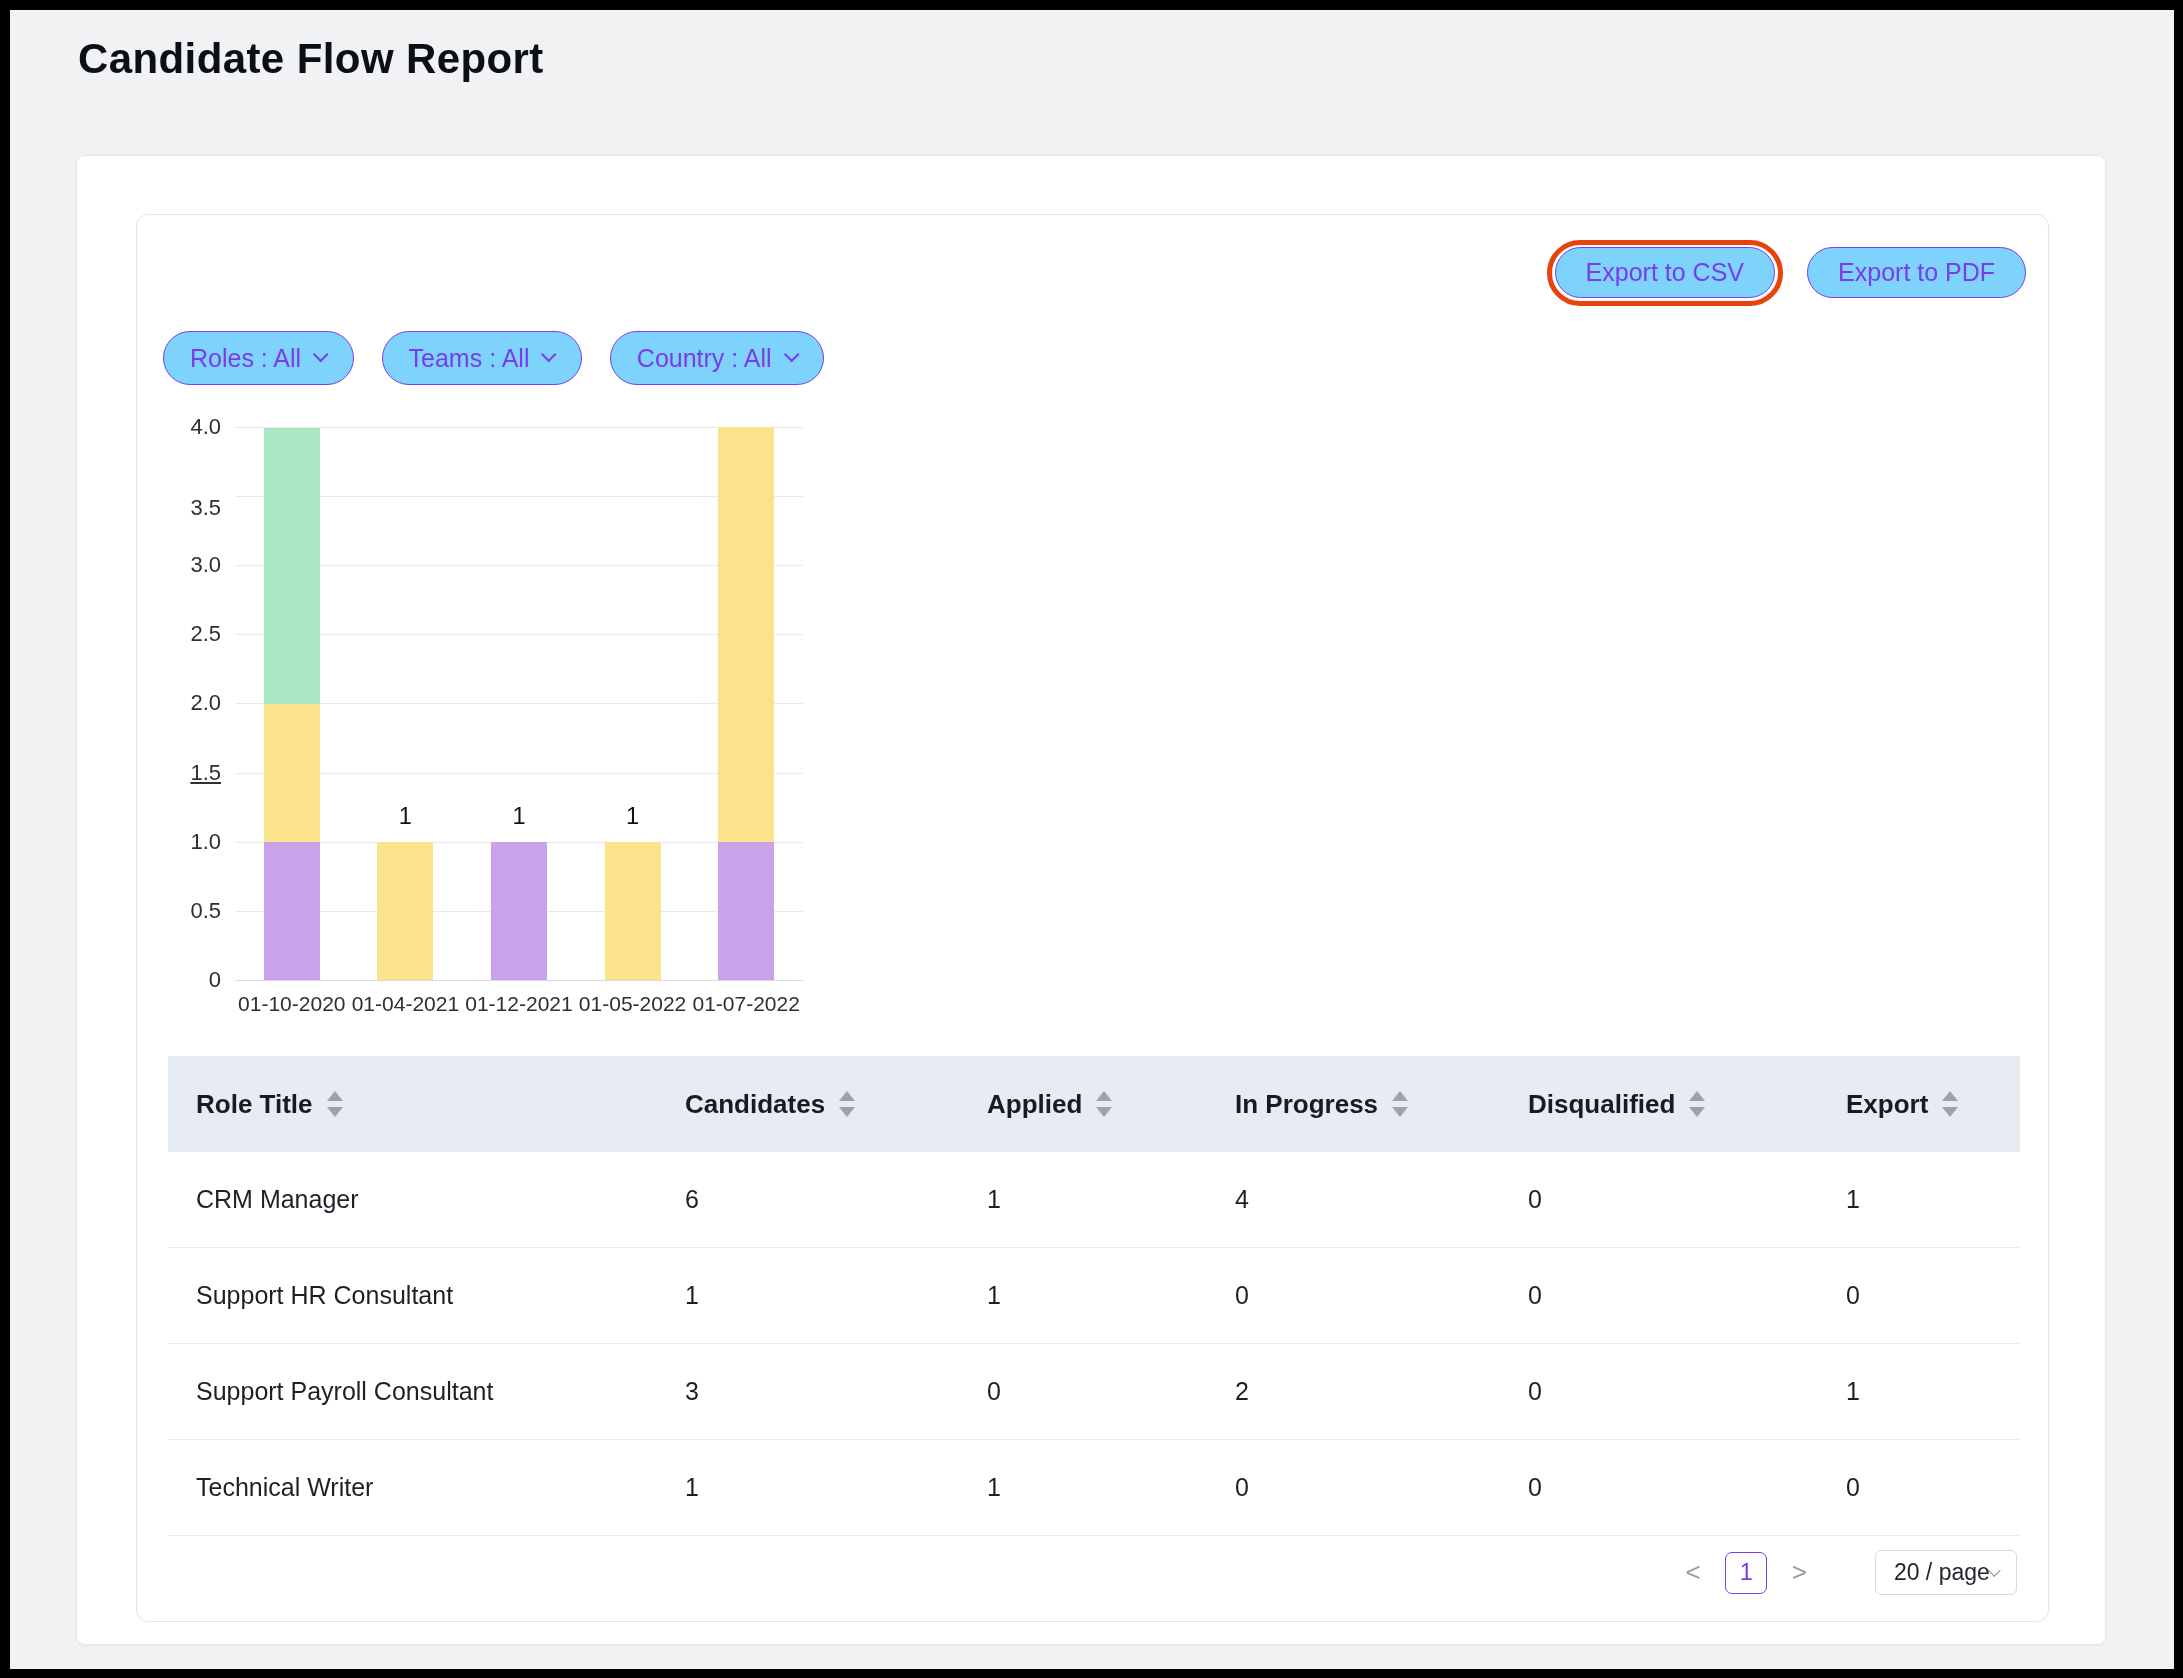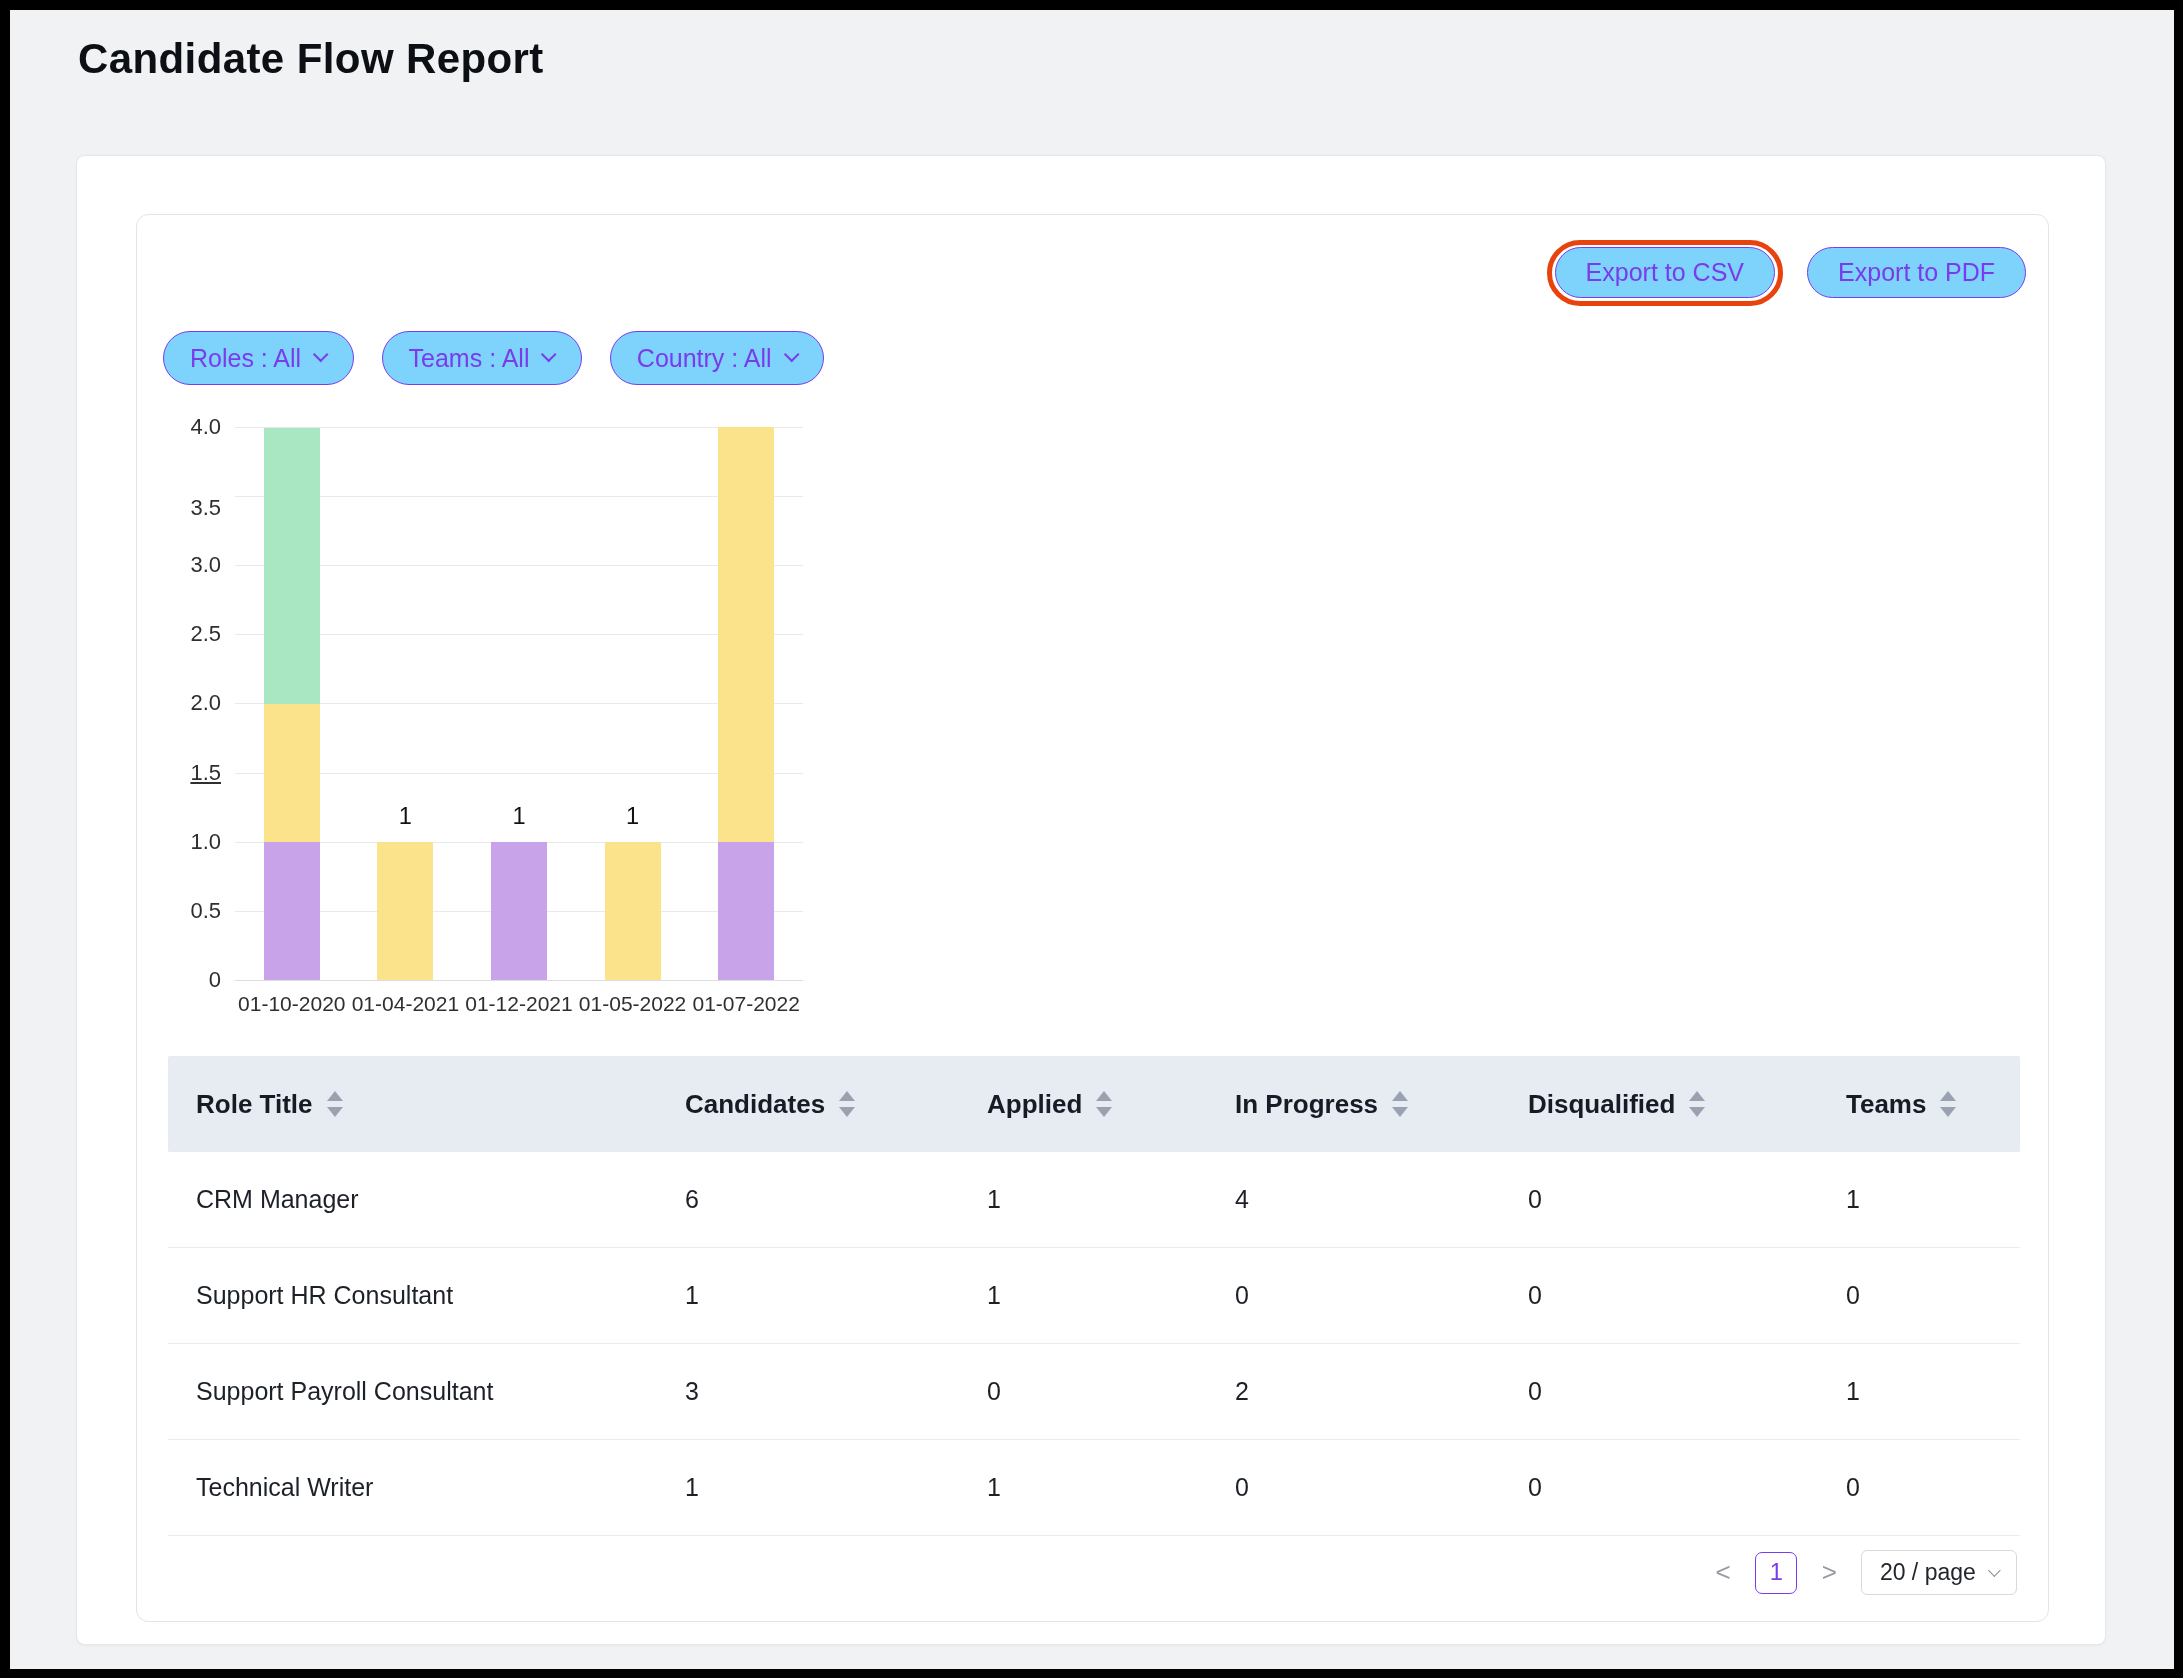"Teams" span { text: Teams -> Export }
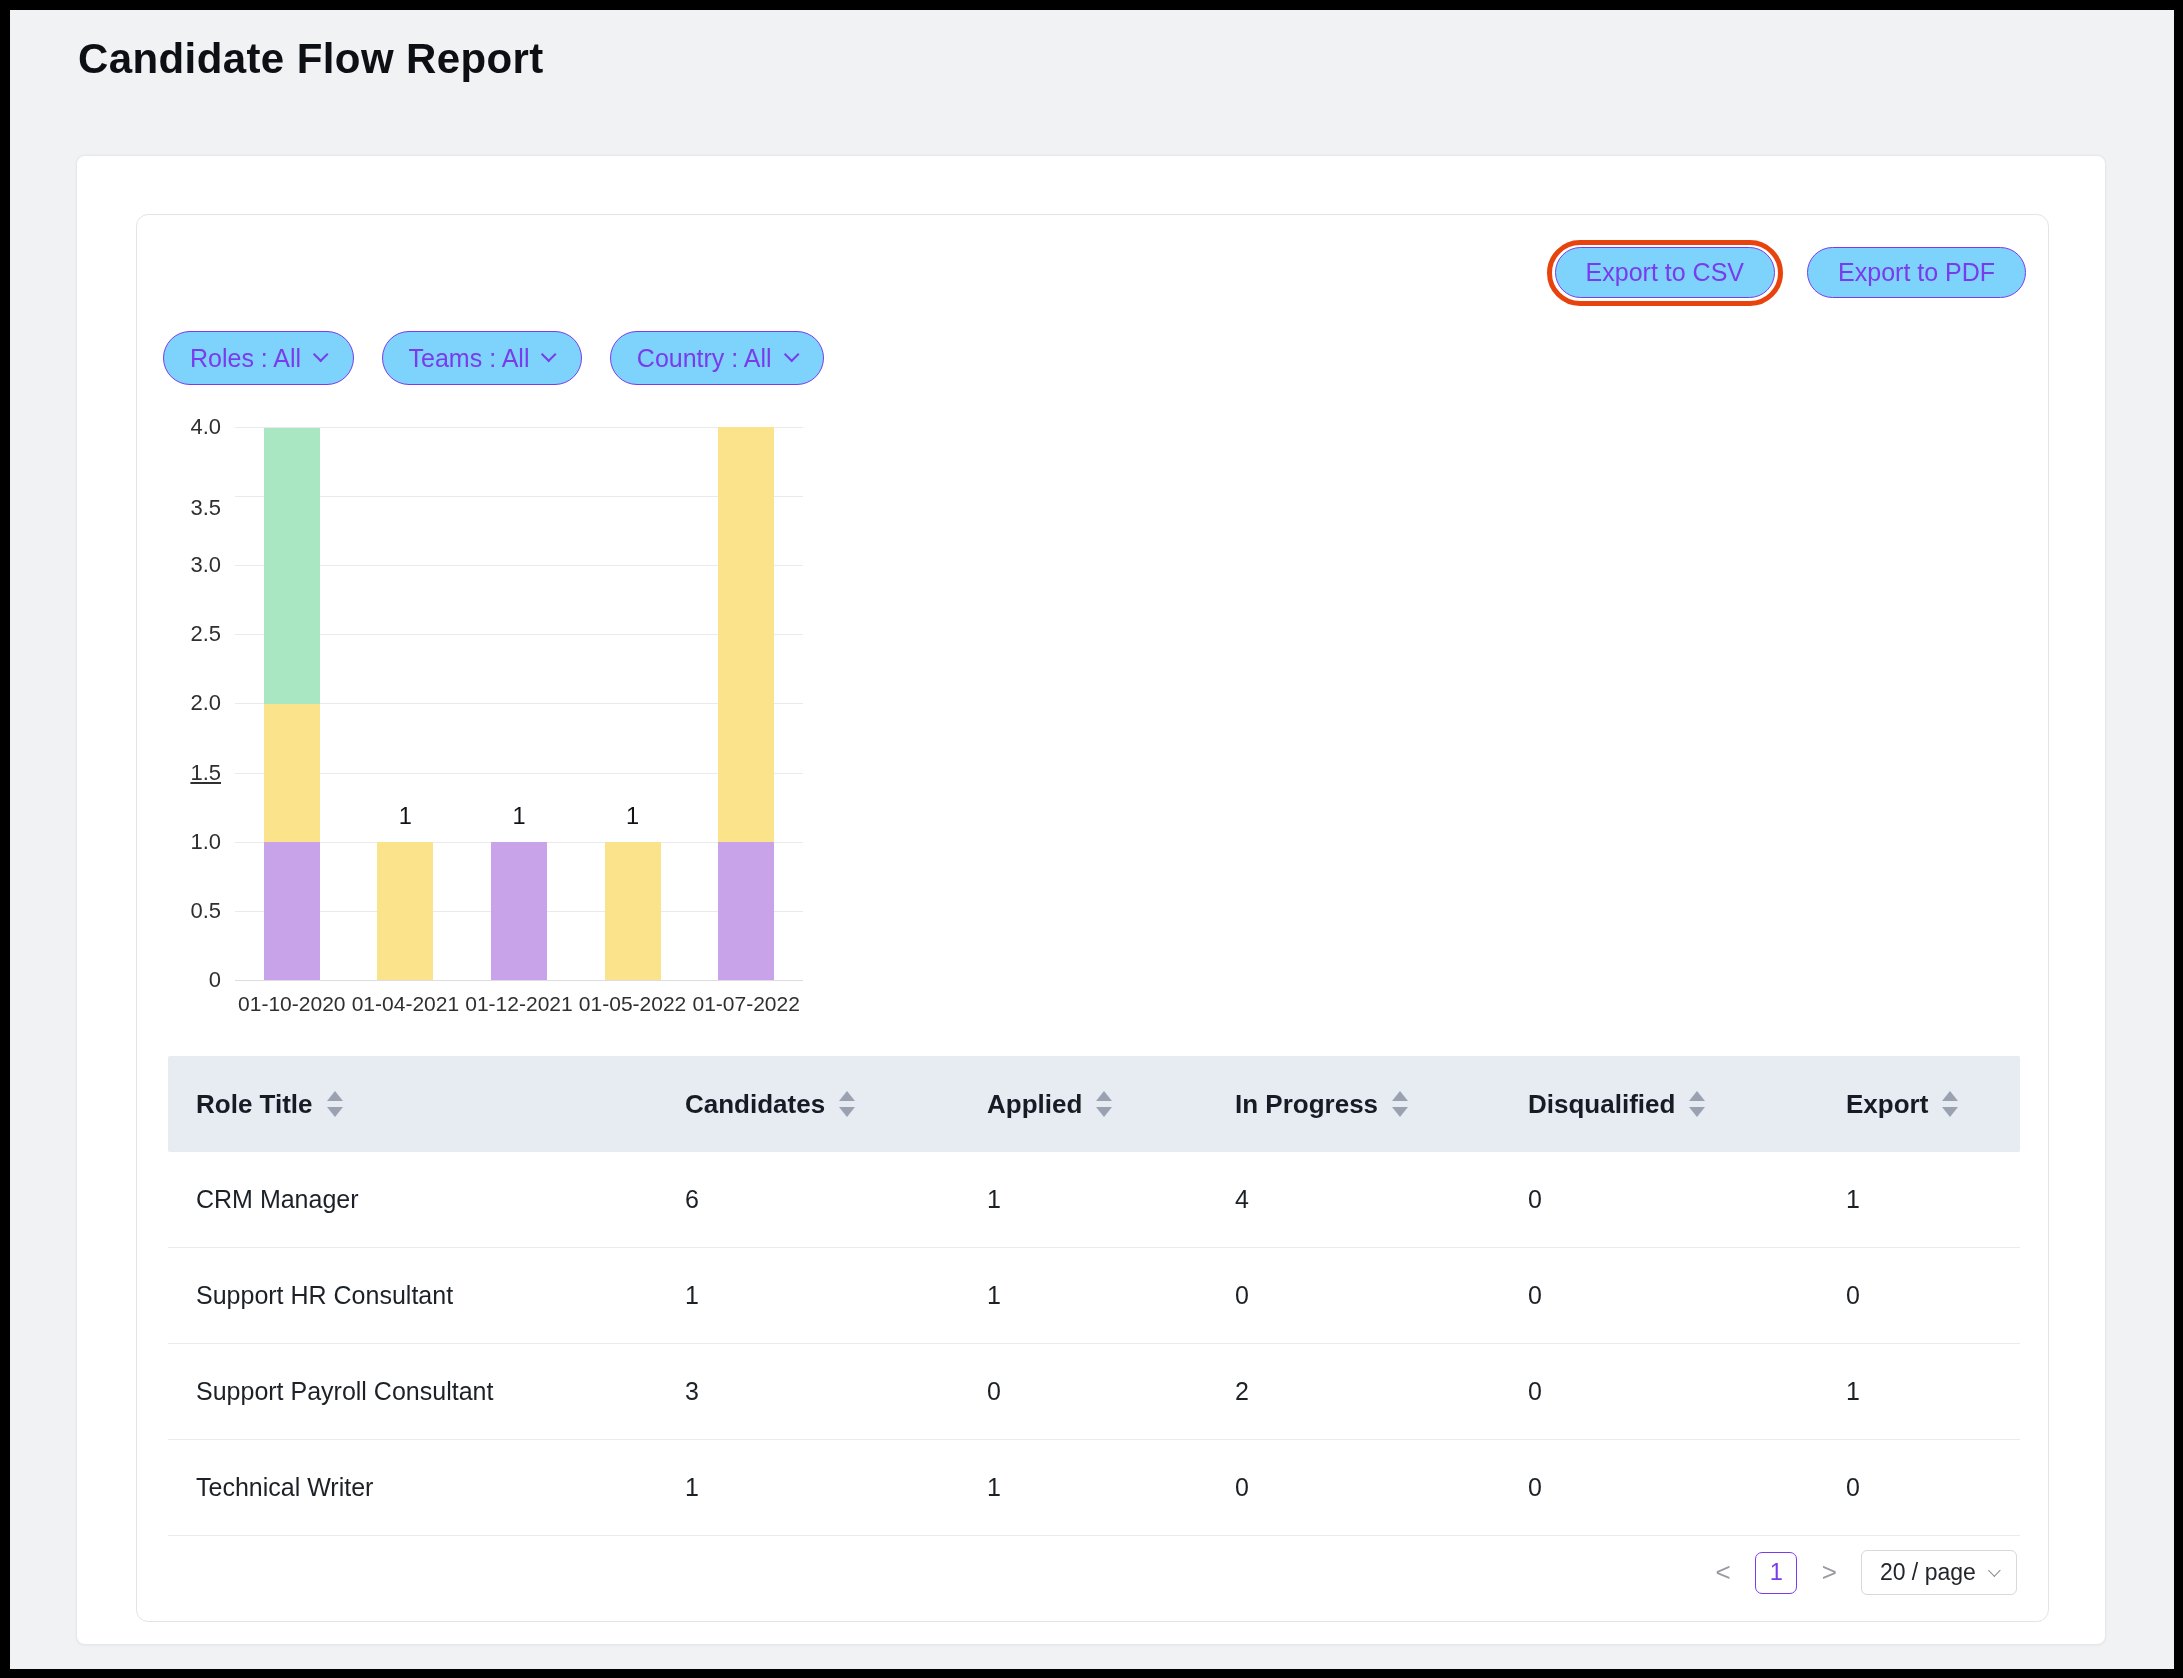"20 / page" .pg-size { gap: 14px -> none; margin-left: none -> 44px }
